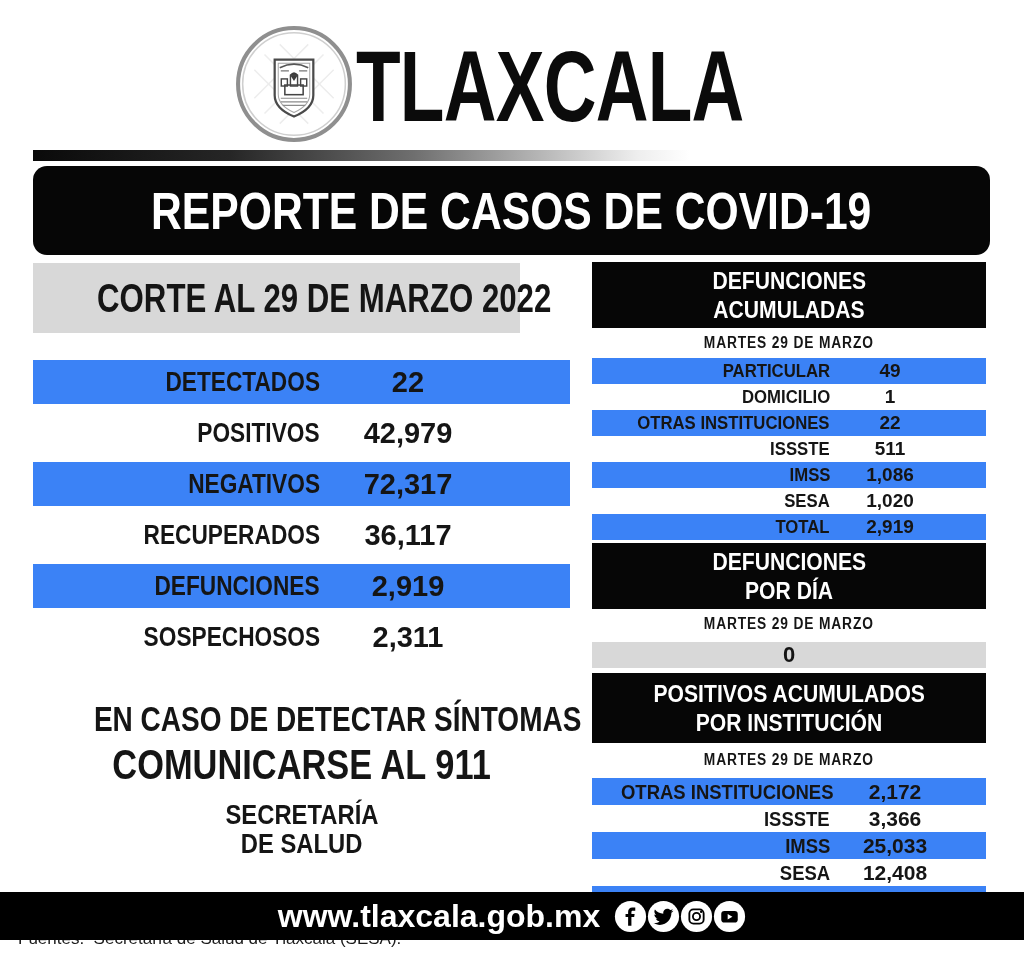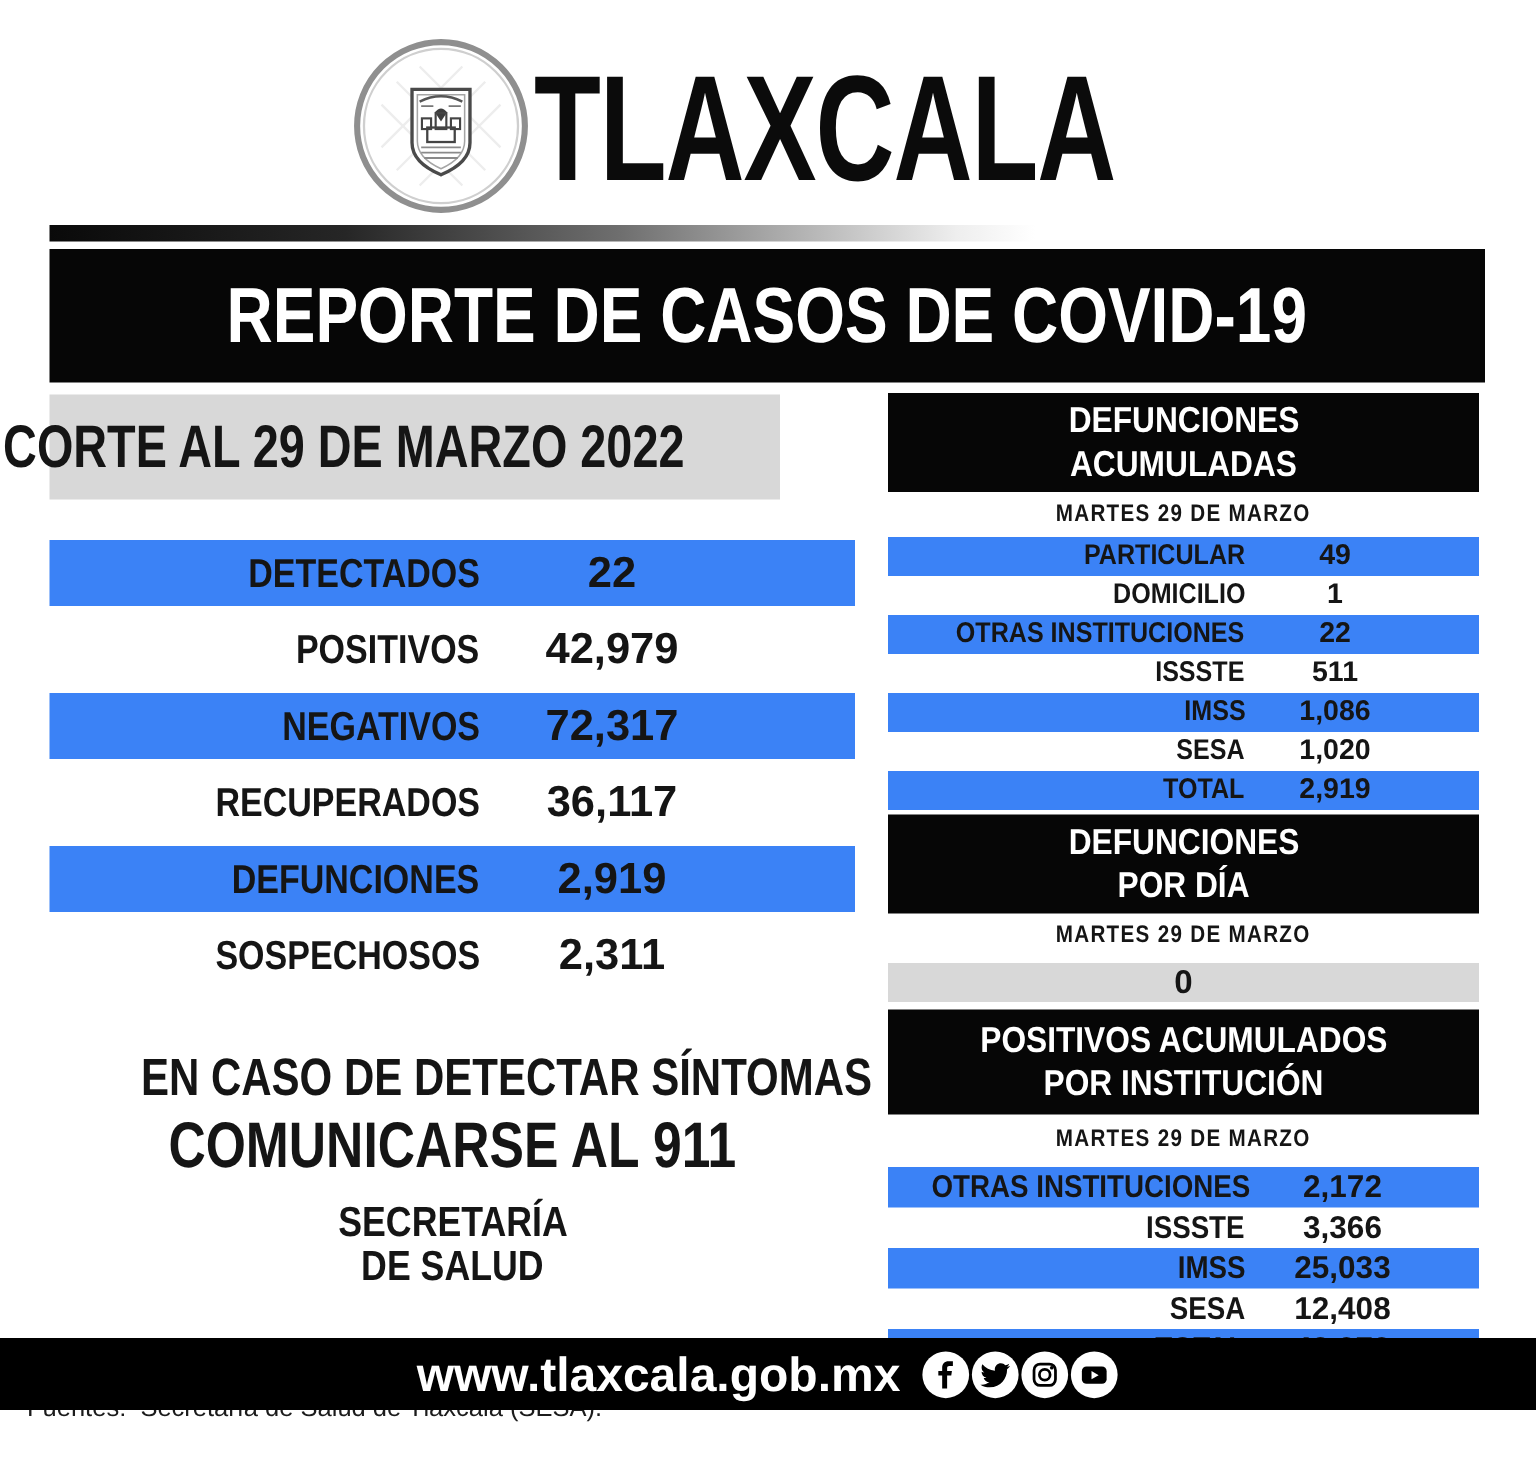"REPORTE DE CASOS DE COVID-19" .banner { border-radius: none -> 14px }
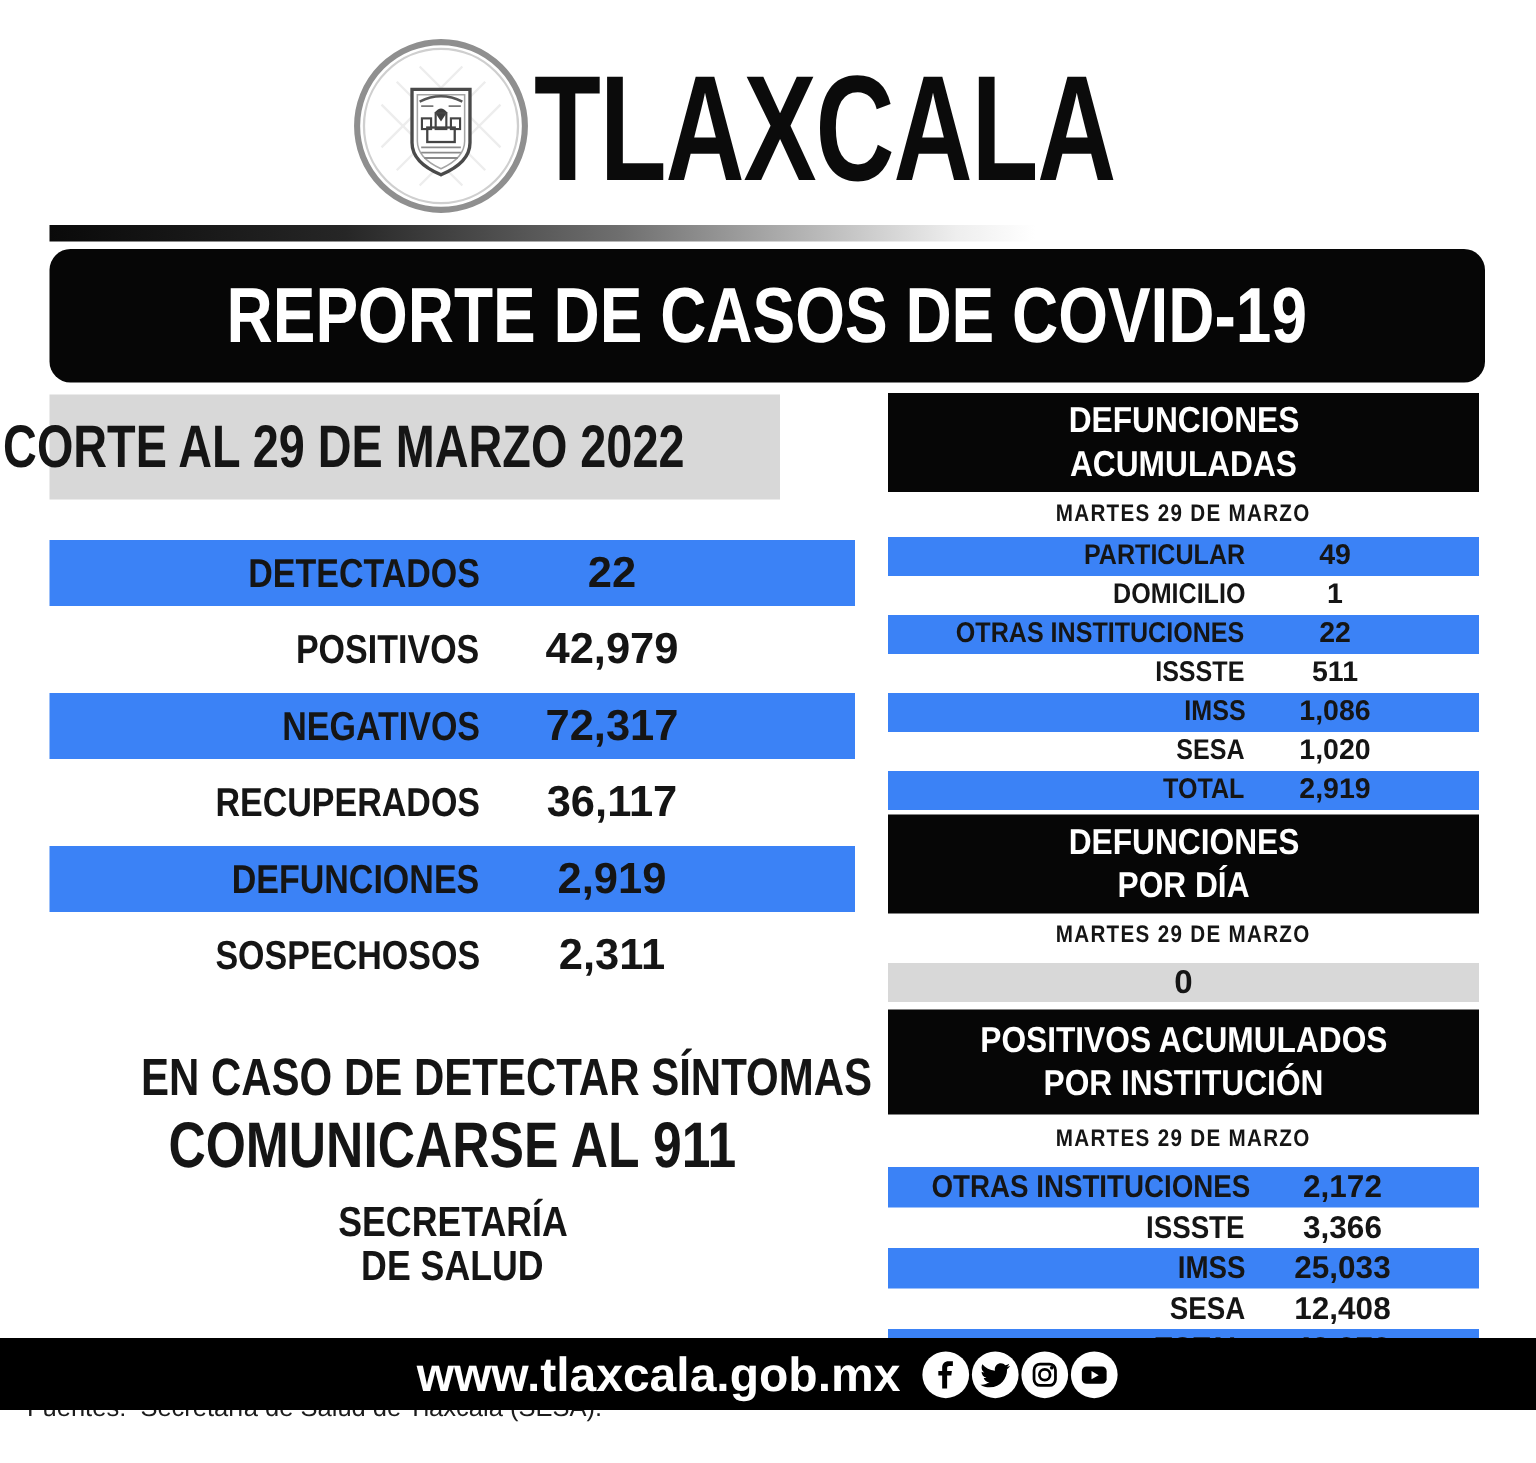"CORTE AL 29 DE MARZO" .corte { justify-content: flex-end -> flex-start }
